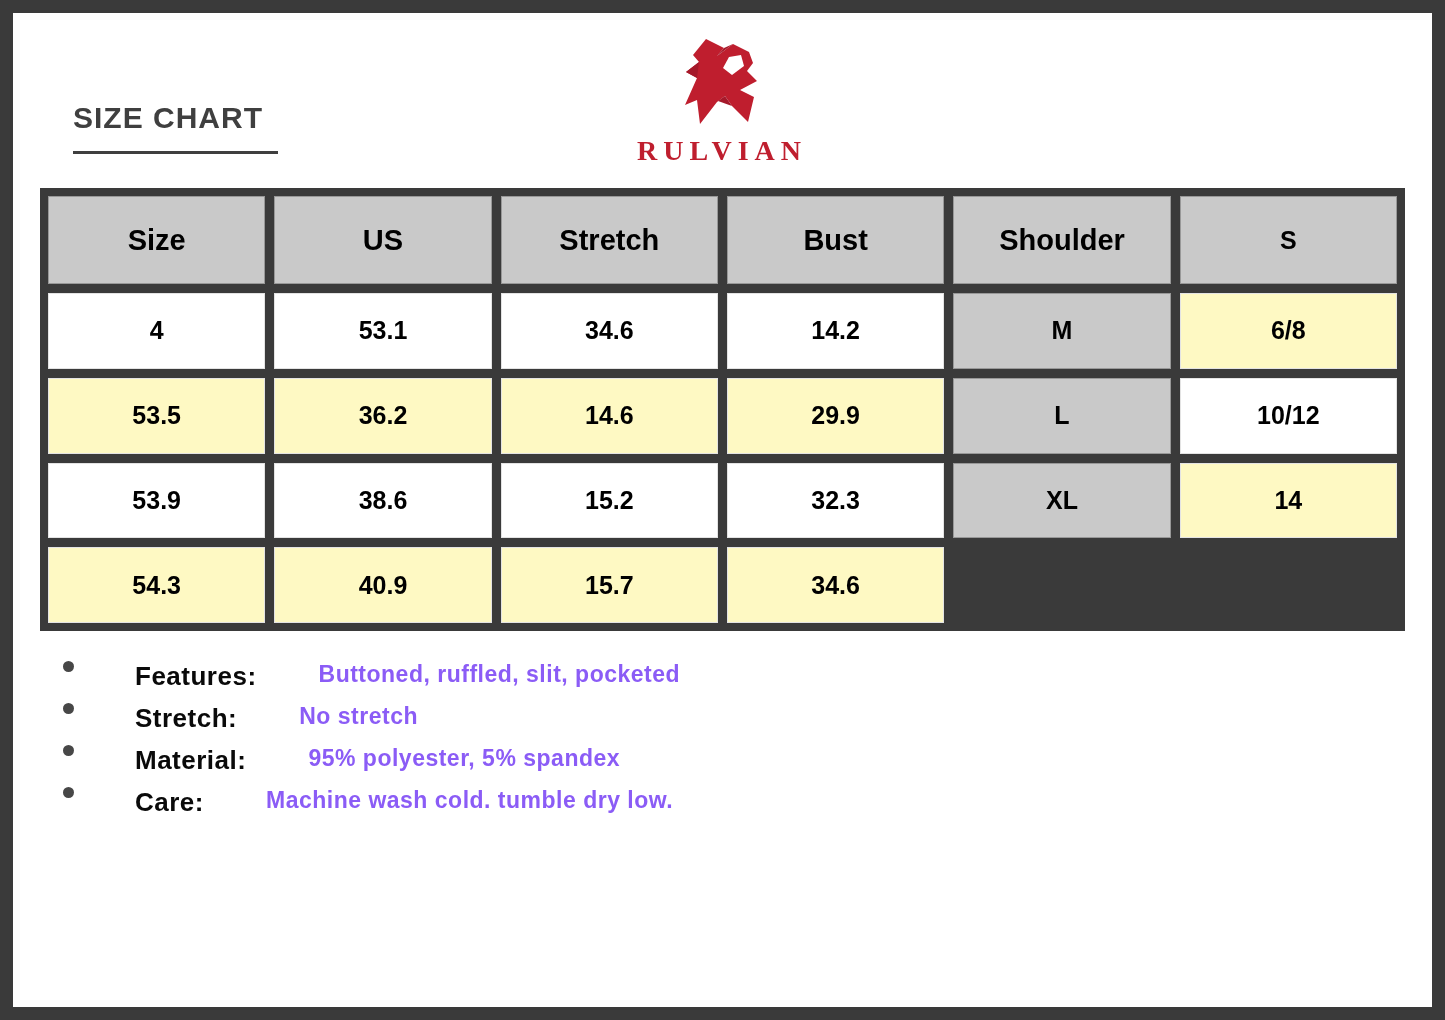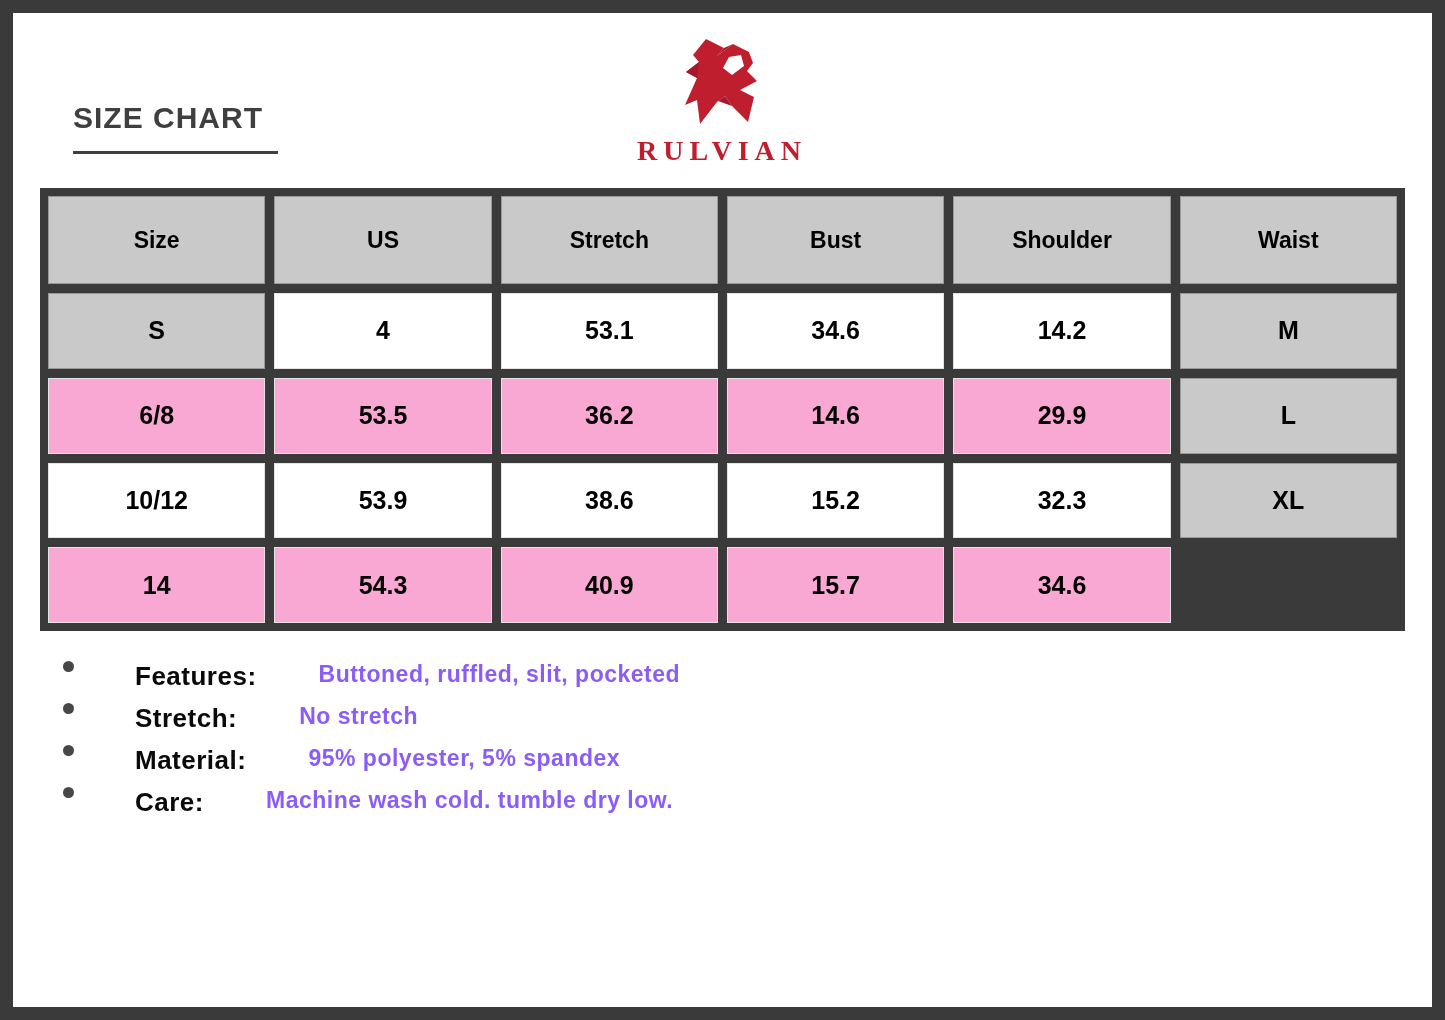"Size" .cell.head { font-size: 23px -> 29px }
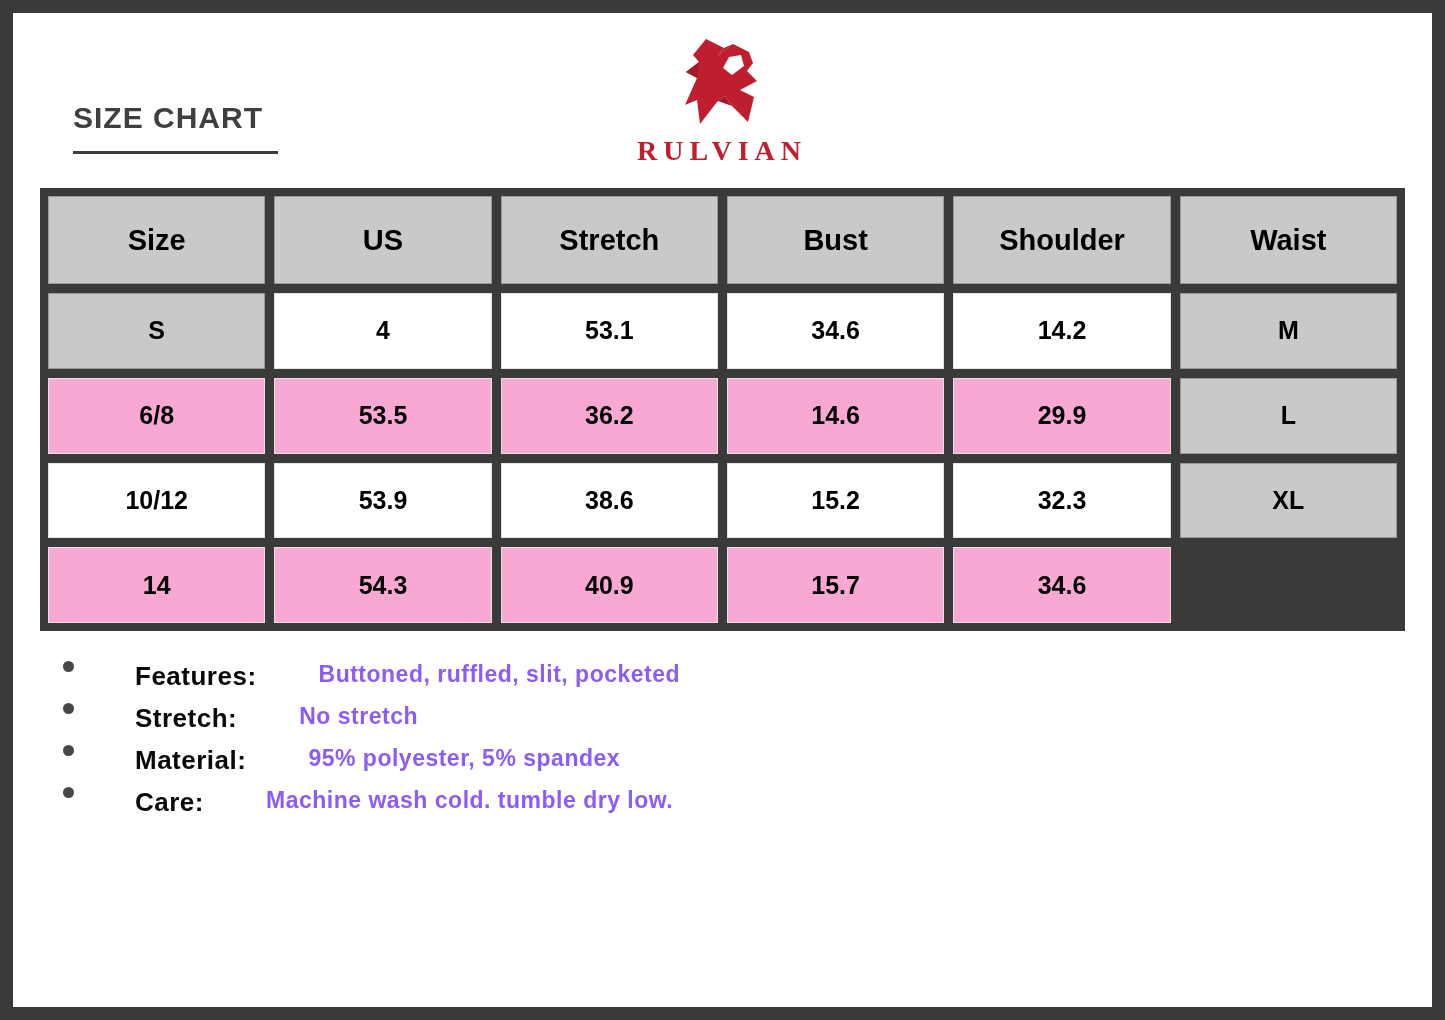"Waist" div.cell { html: <div>Waist</div> -> none }
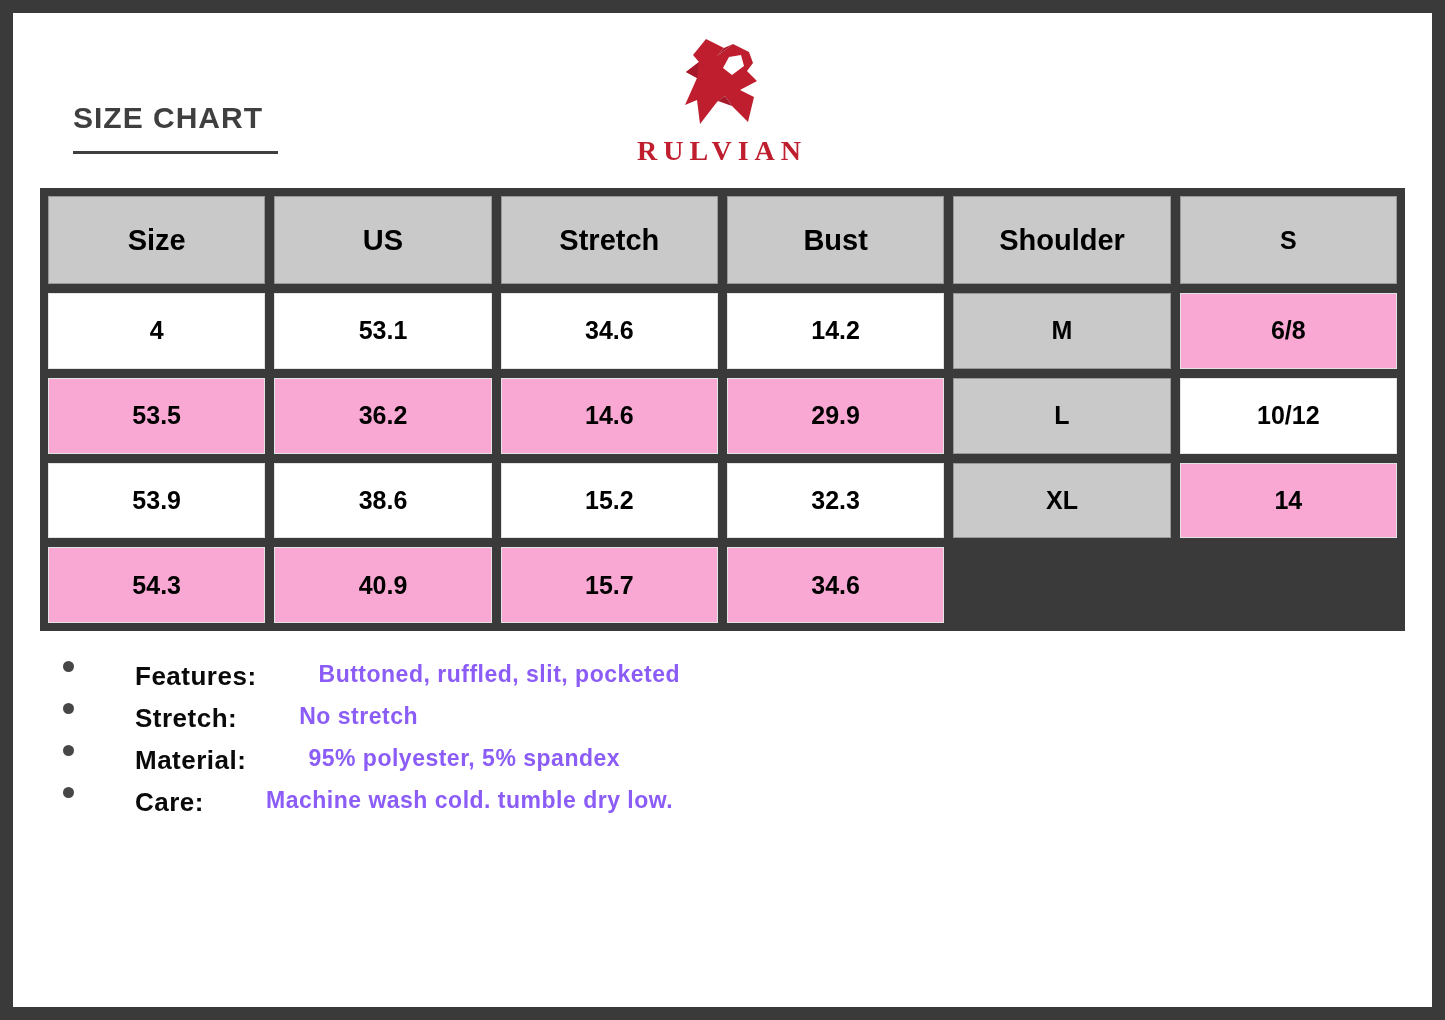"6/8" .cell.alt { background: #f9a8d4 -> #fef9c3 }
